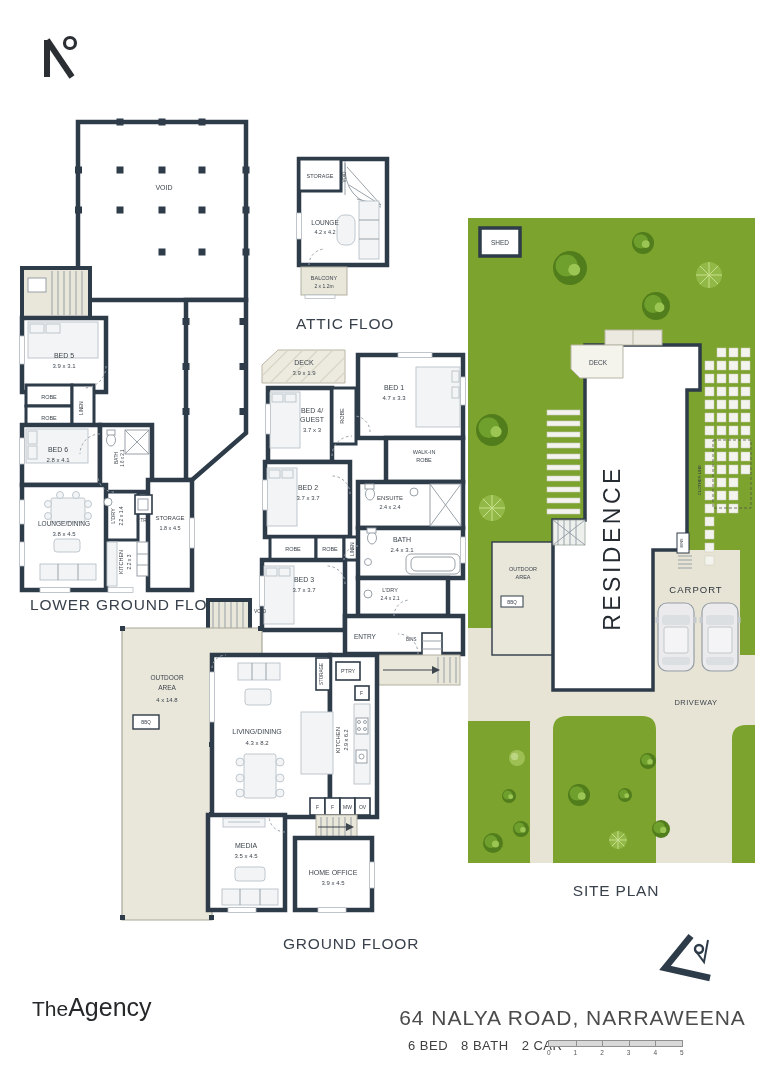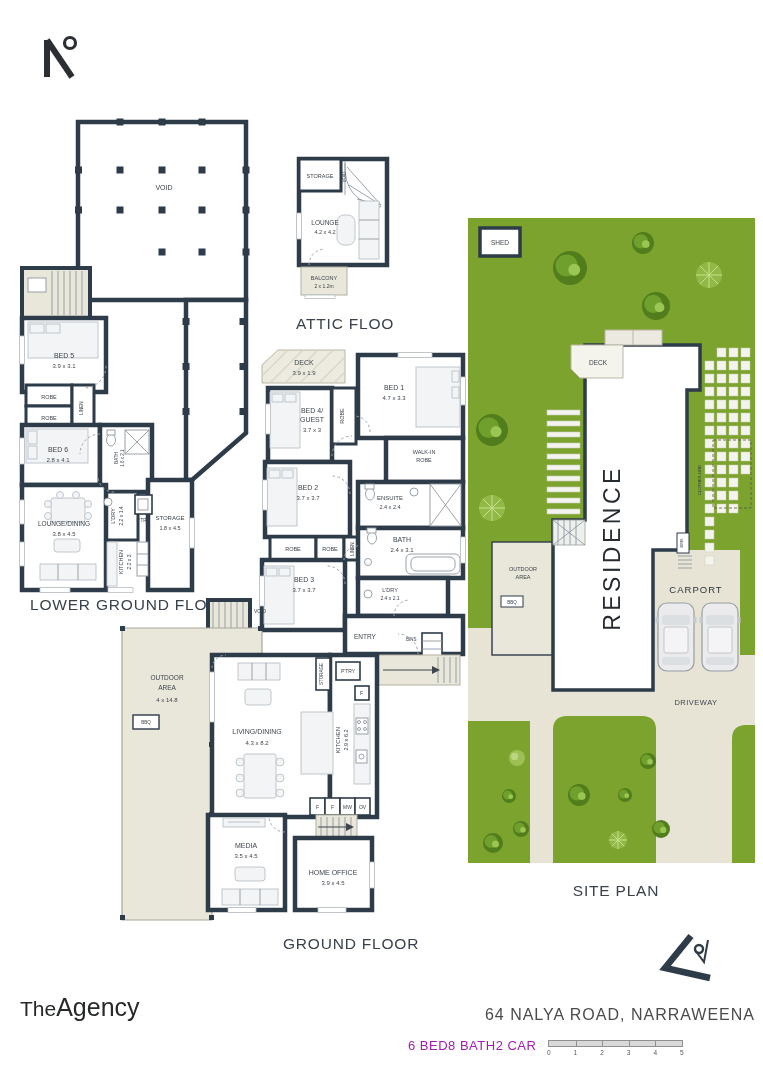"The" div.abs { left: 20px -> 32px }
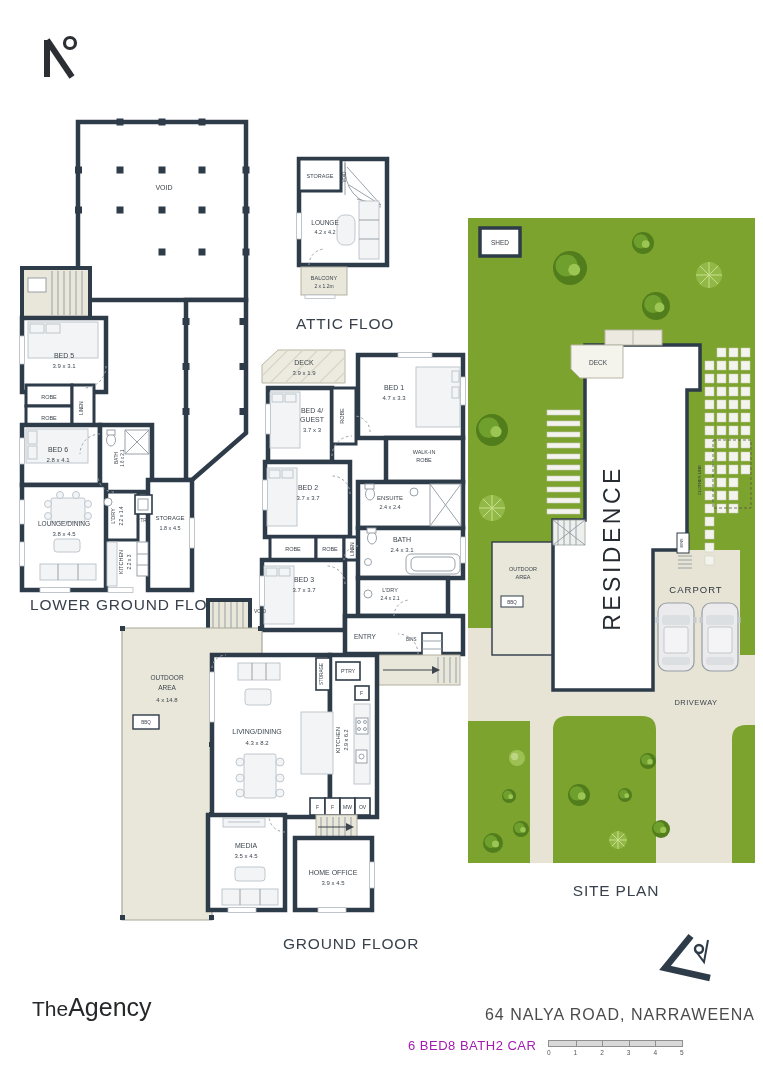"64 NALYA ROAD, NARRAWEENA" .address { font-size: 16px -> 21px; text-align: right -> center }
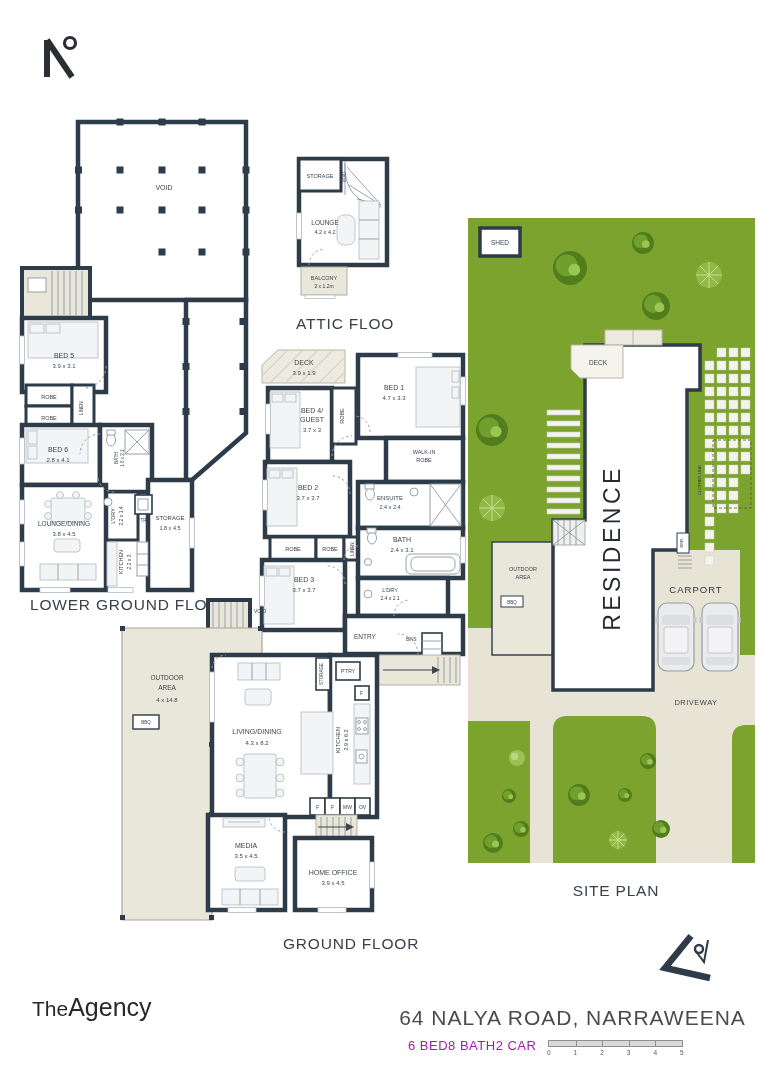"6 BED" .specs { color: #a21caf -> #404040; gap: 0 -> 13px }
